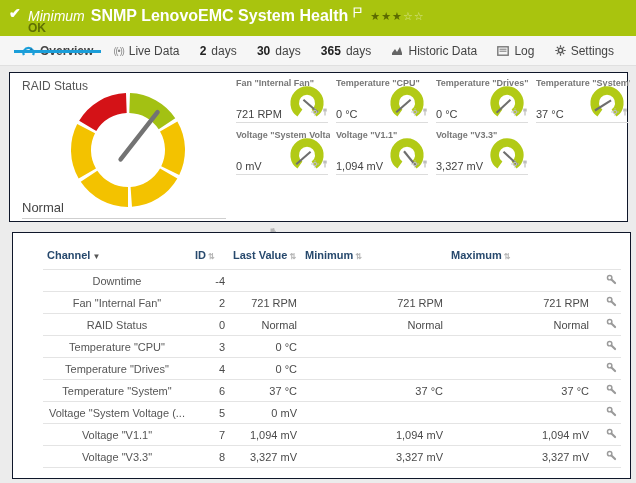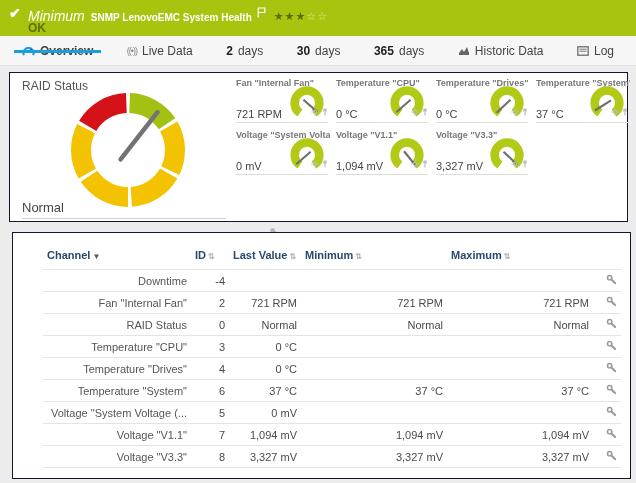"SNMP LenovoEMC System Health" .sensor-title { font-size: 10px -> 16px }
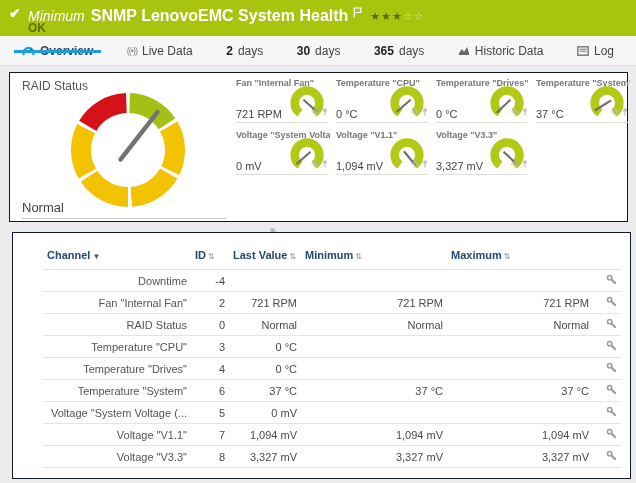"Settings" div.tab { html: none -> <div> <span> <svg> <circle></circle> <path></path> </svg> </span> <span>Settings</span> </div> }
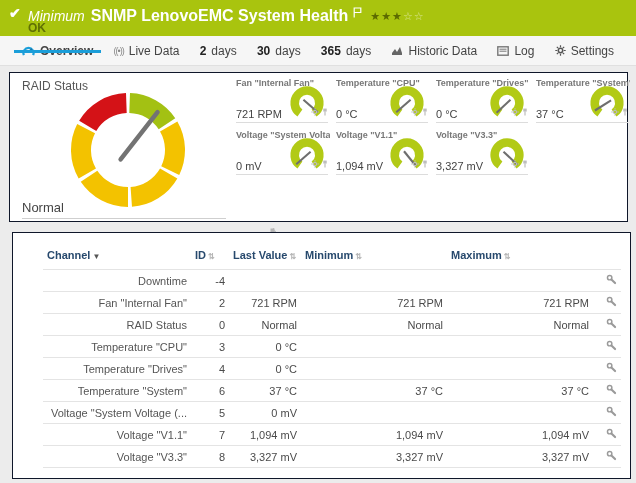"Downtime" .chan-table td.c-channel { text-align: right -> center }
